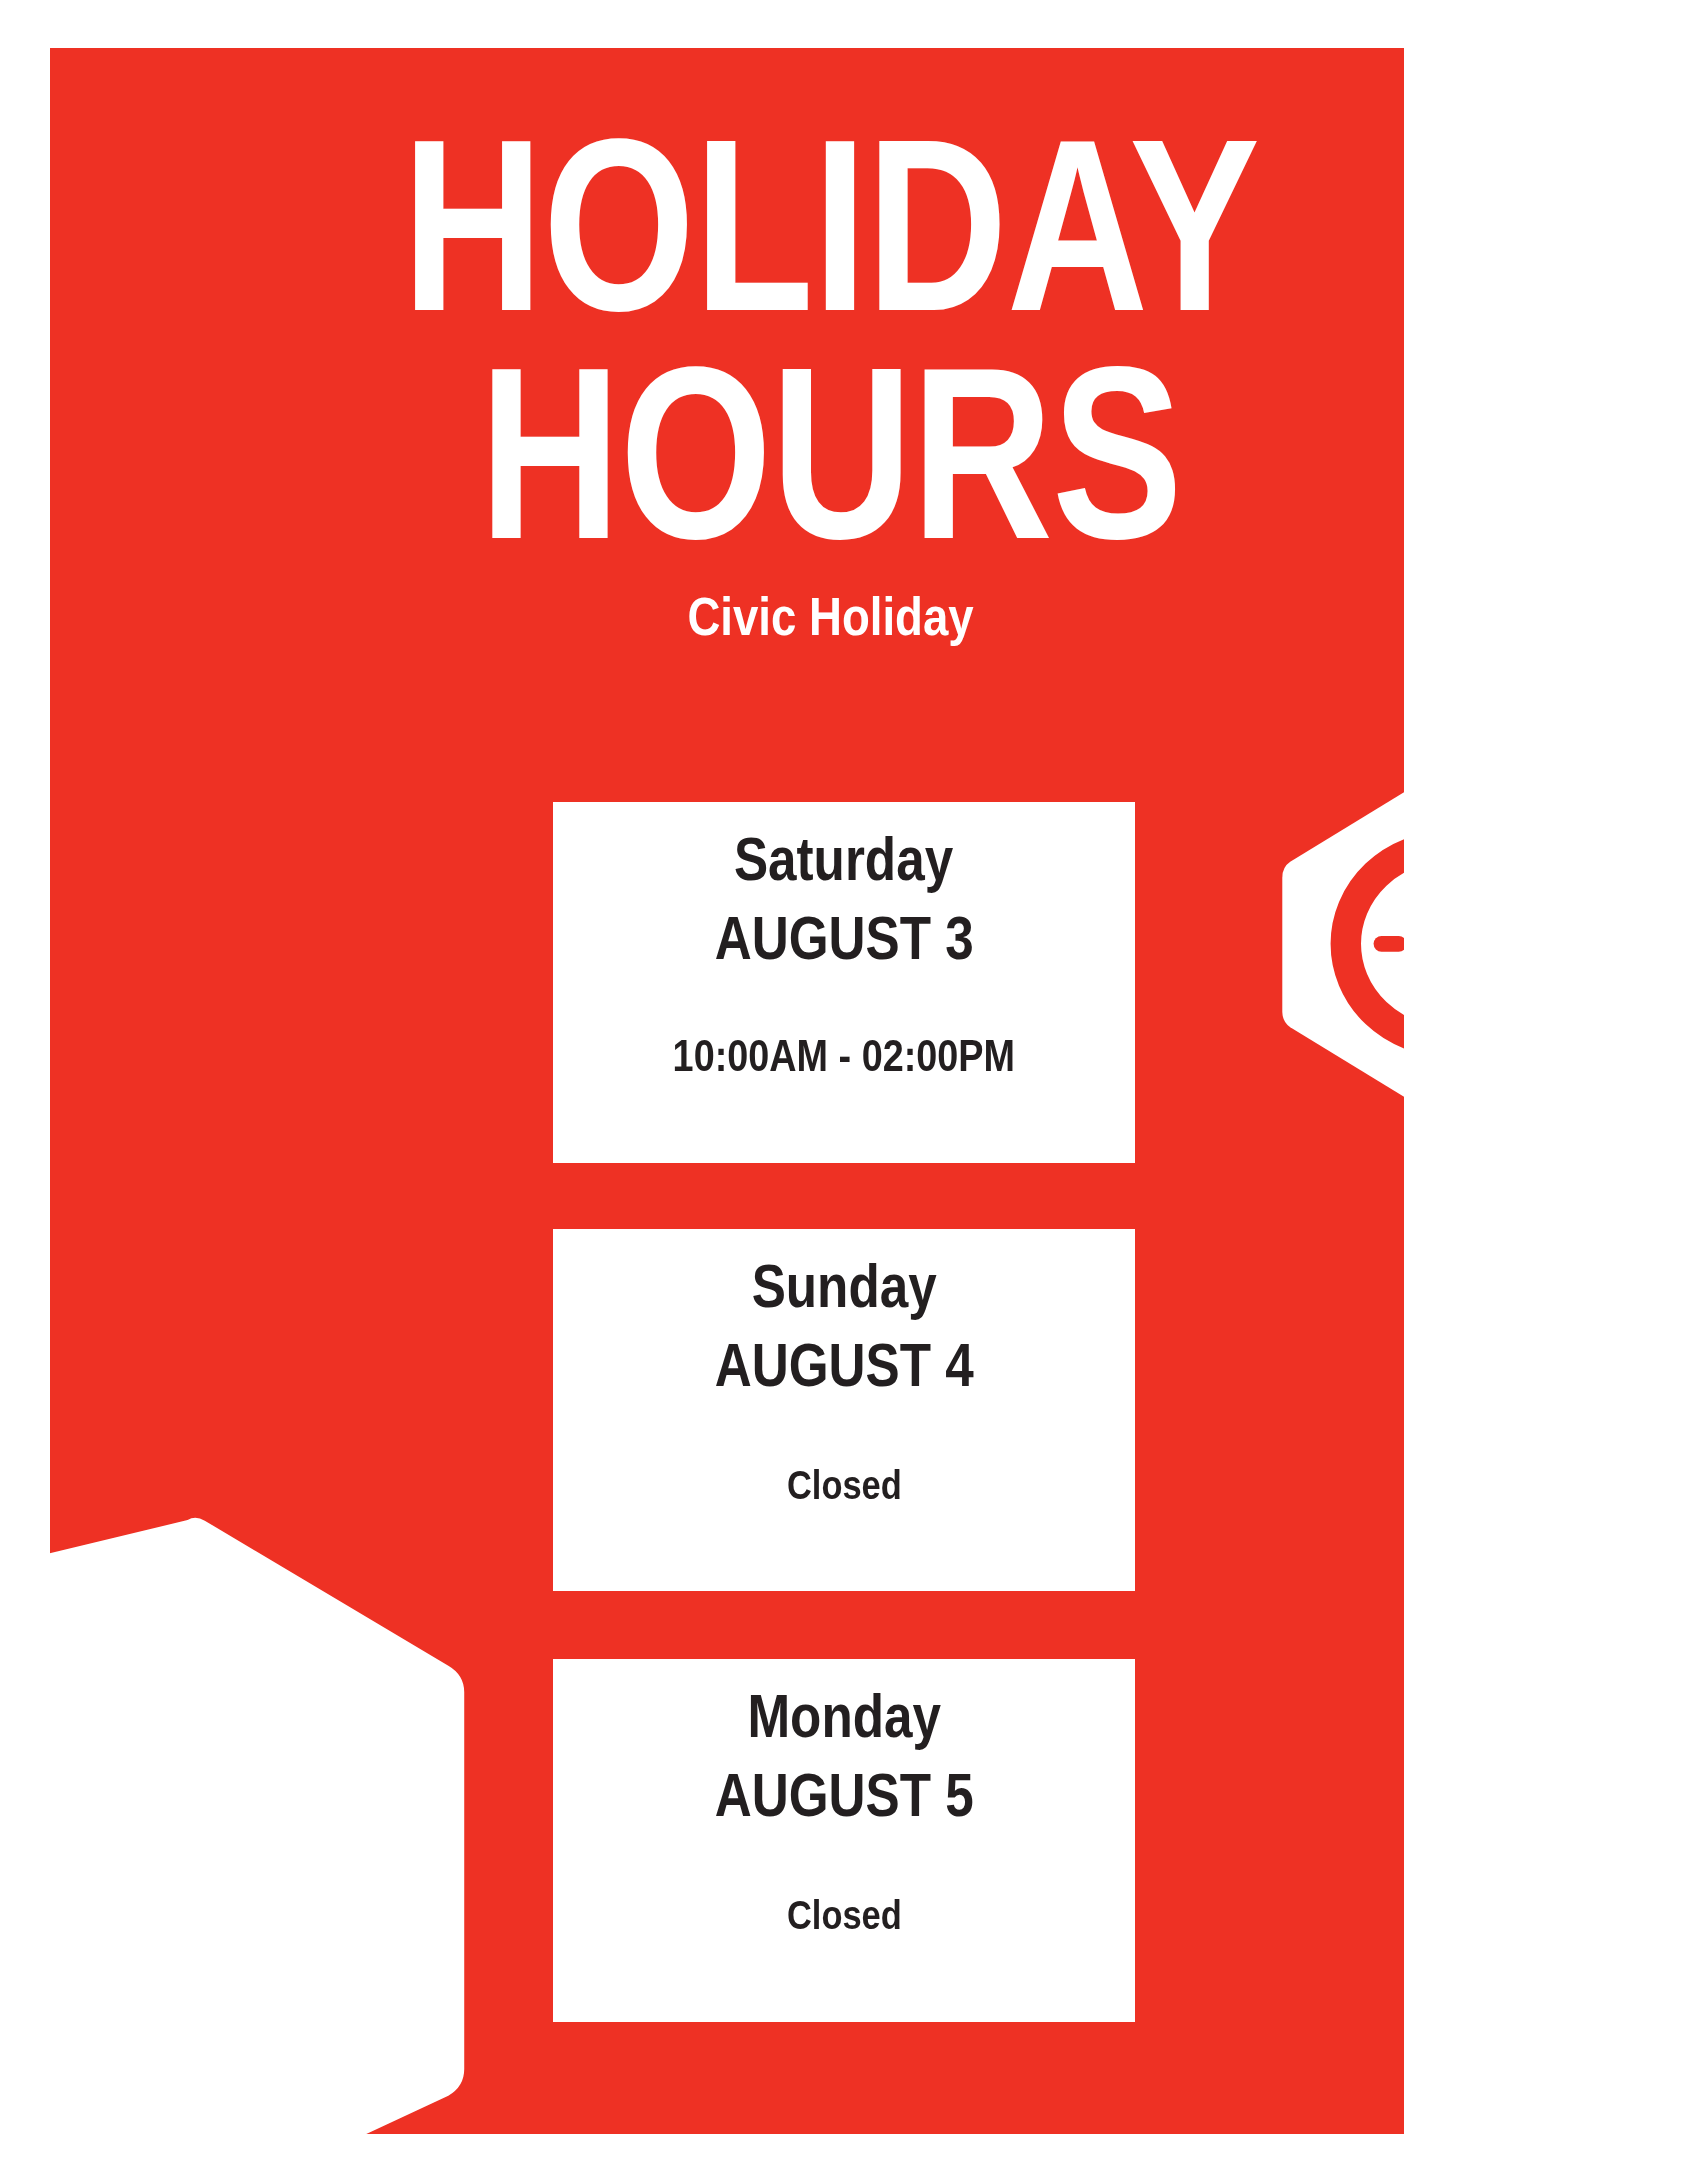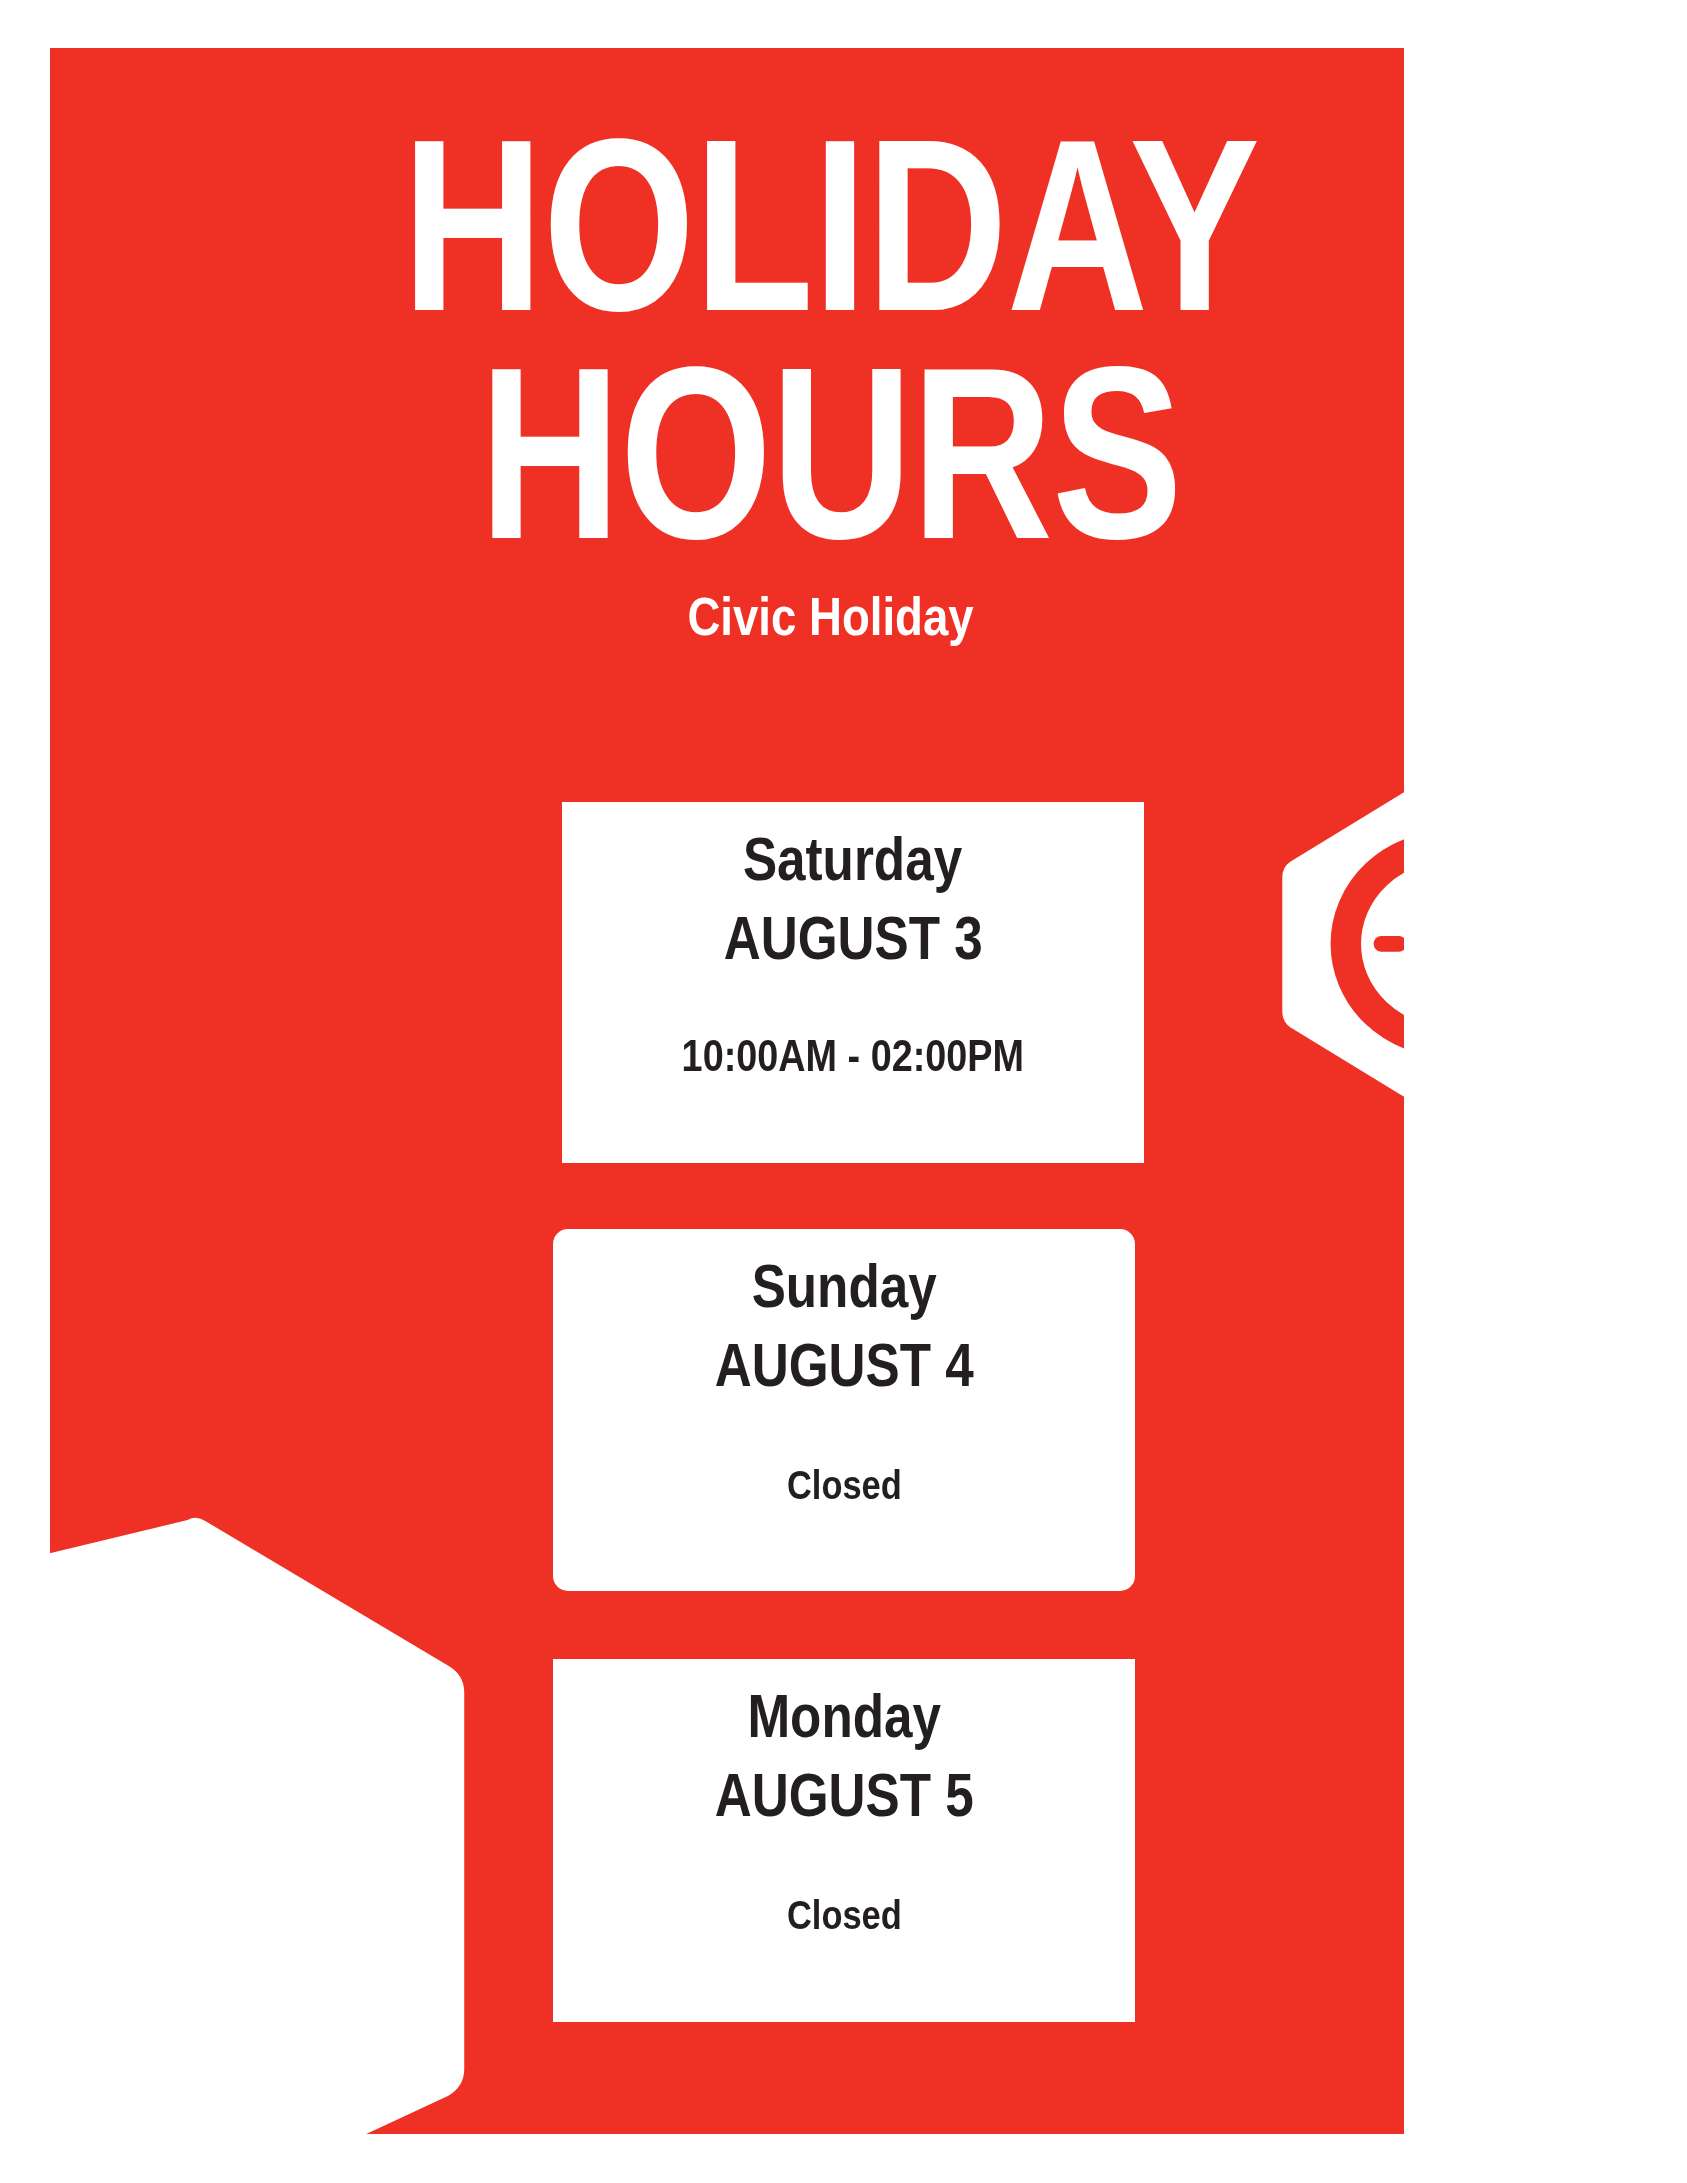"Saturday" #card-0 { margin-left: 9px -> none }
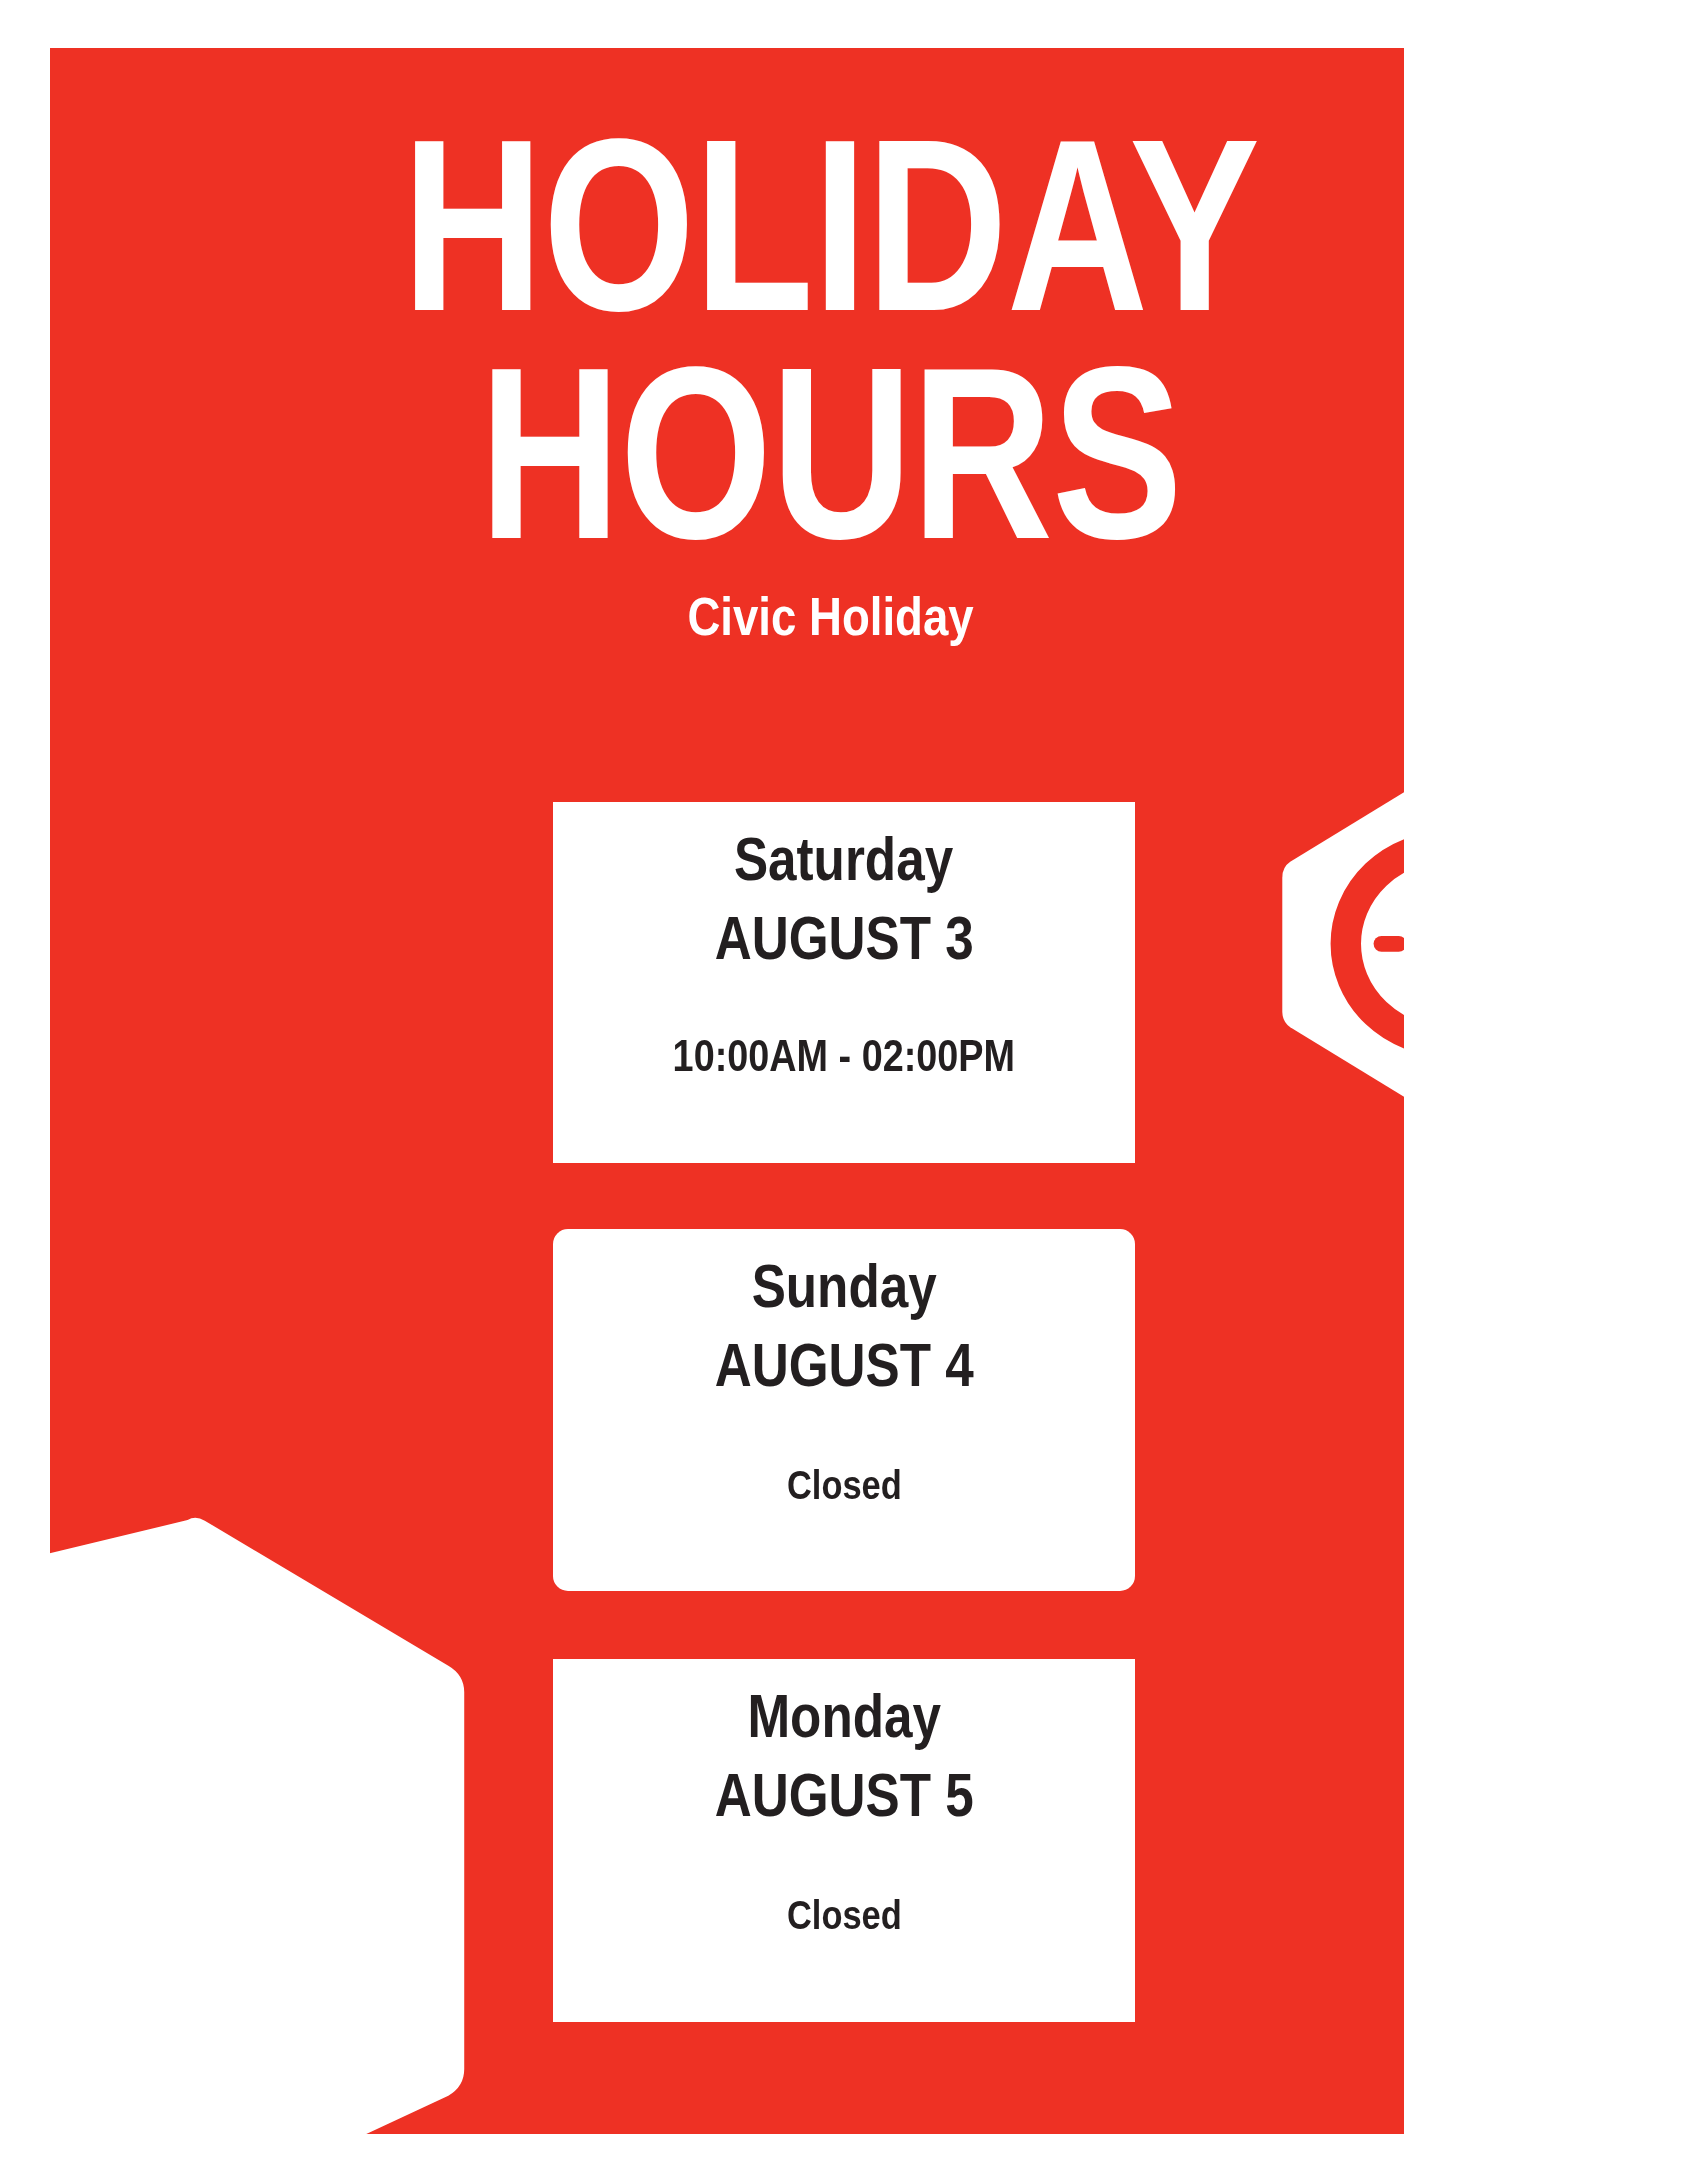"Sunday" #card-1 { border-radius: 15px -> none }
